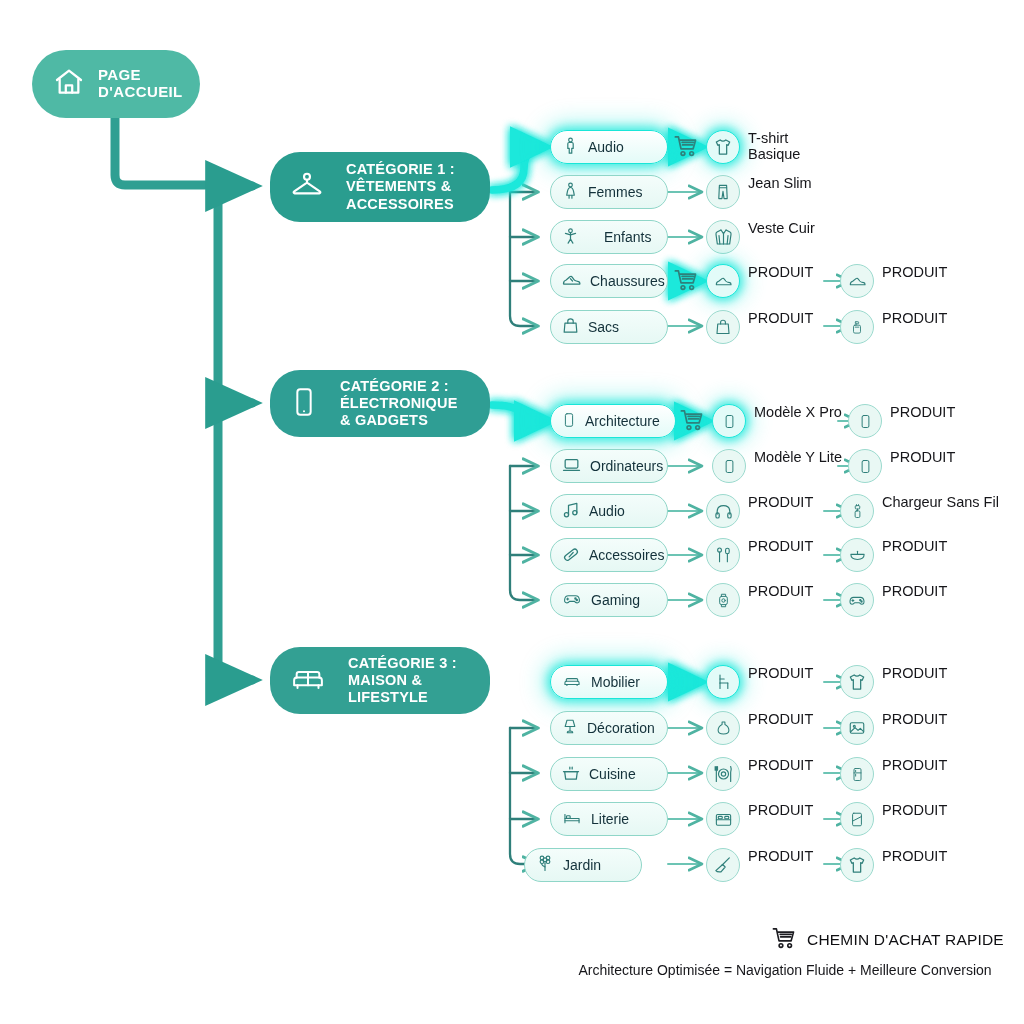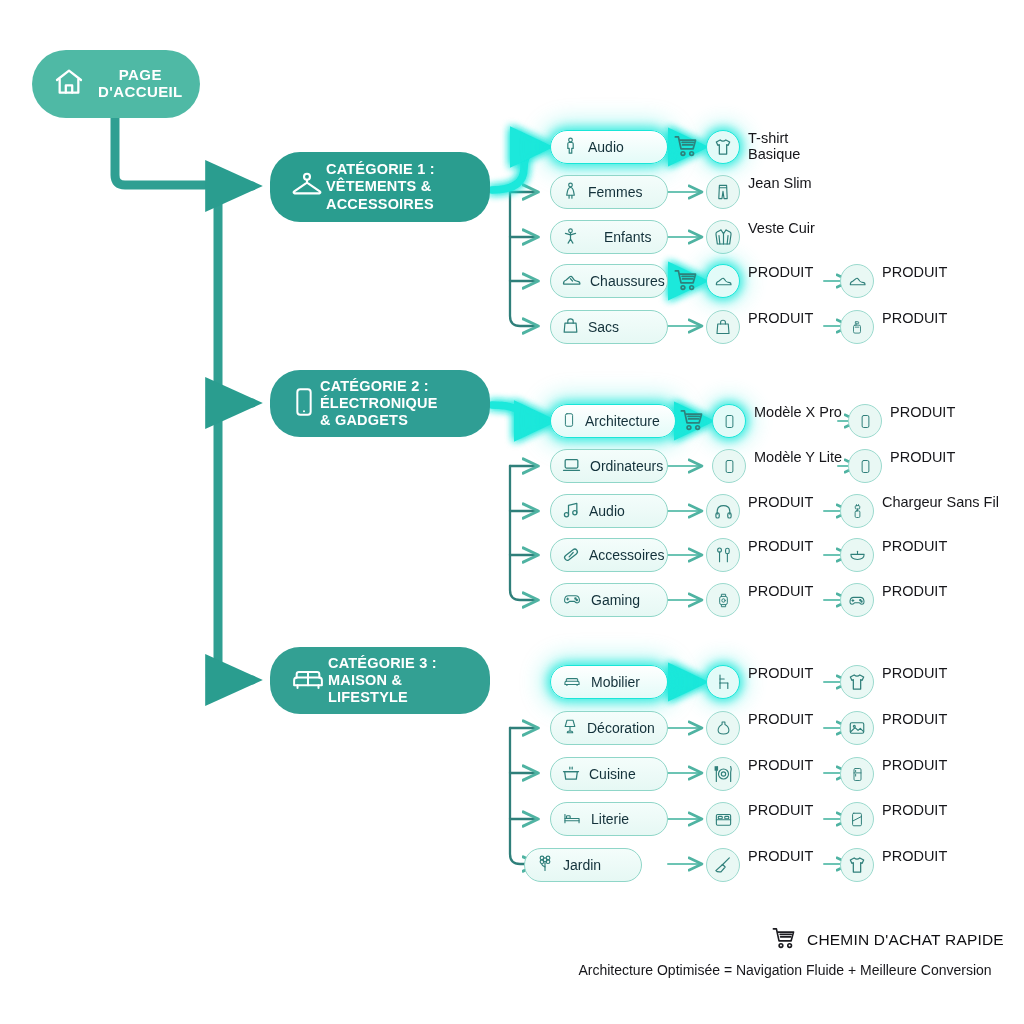"PAGE" div.home-node { text-align: center -> none }
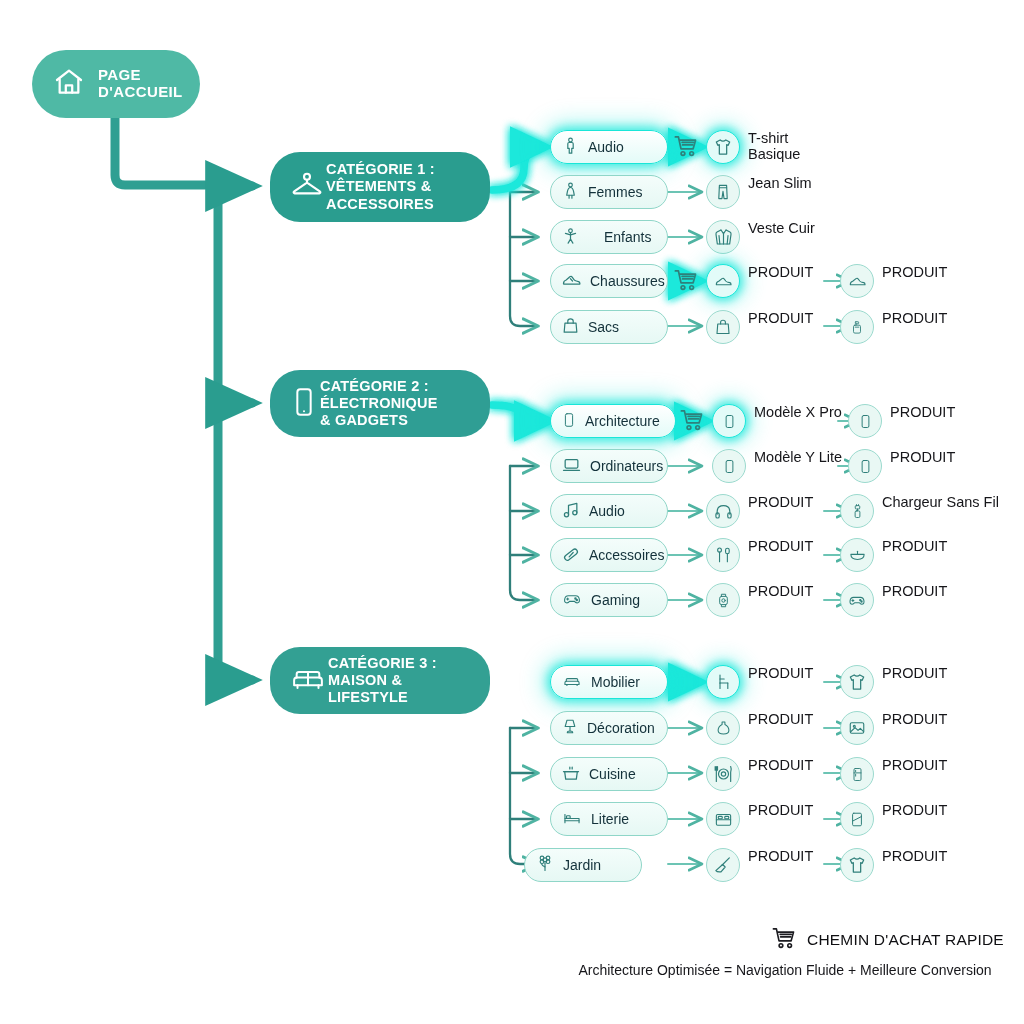"CATÉGORIE 1 :" .cat-node { gap: 0 -> 20px }
